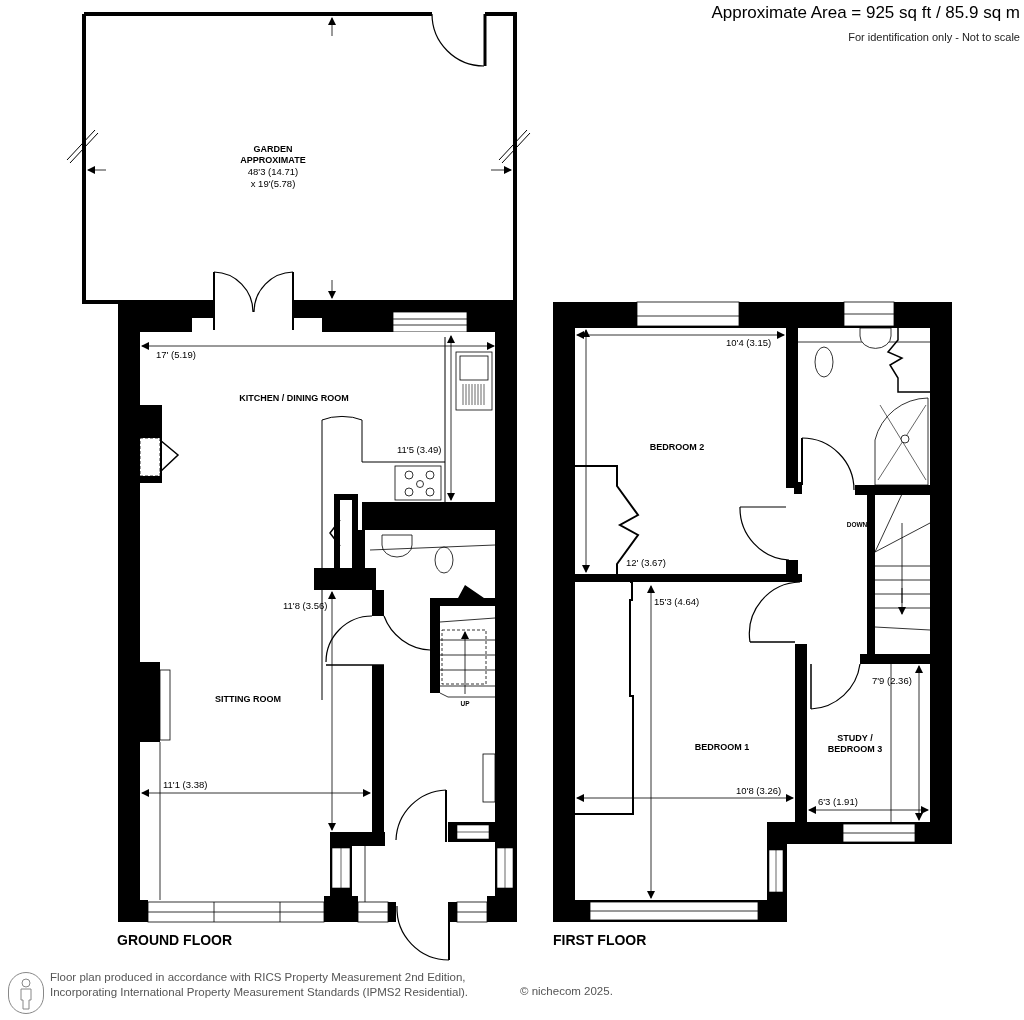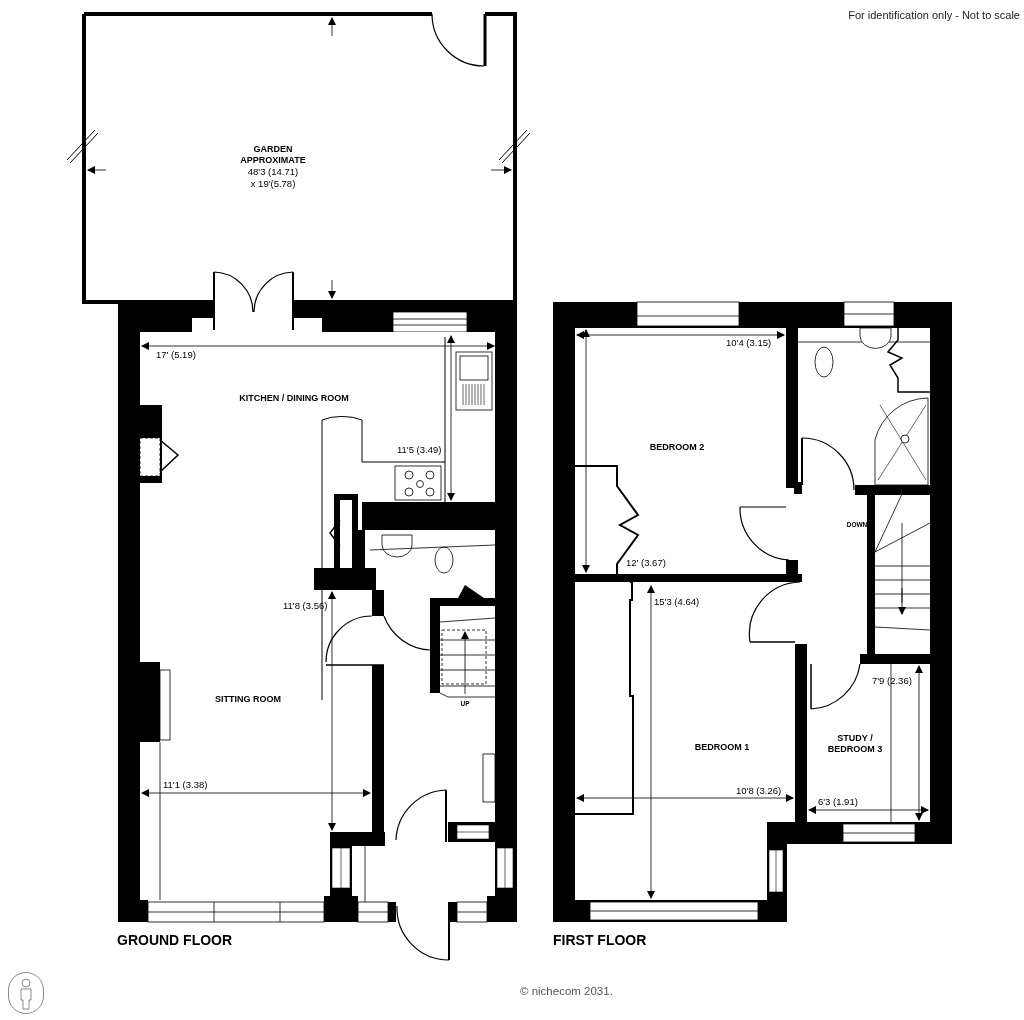"Approximate Area = 925 sq" div.area-title { html: none -> <div>Approximate Area = 925 sq ft / 85.9 sq m</div> }
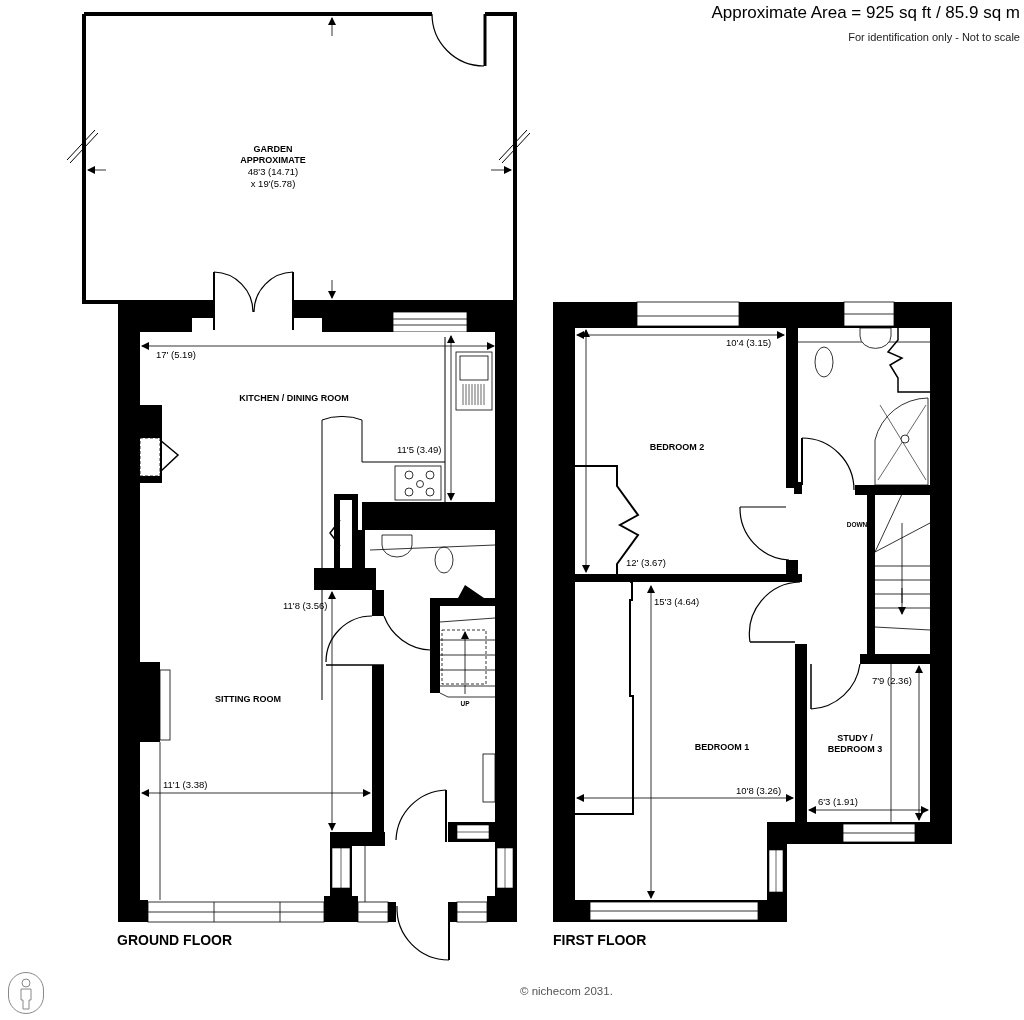"Floor plan produced in accordance" div { html: none -> <div>Floor plan produced in accordance with RICS Property Measurement 2nd Edition,</div> }
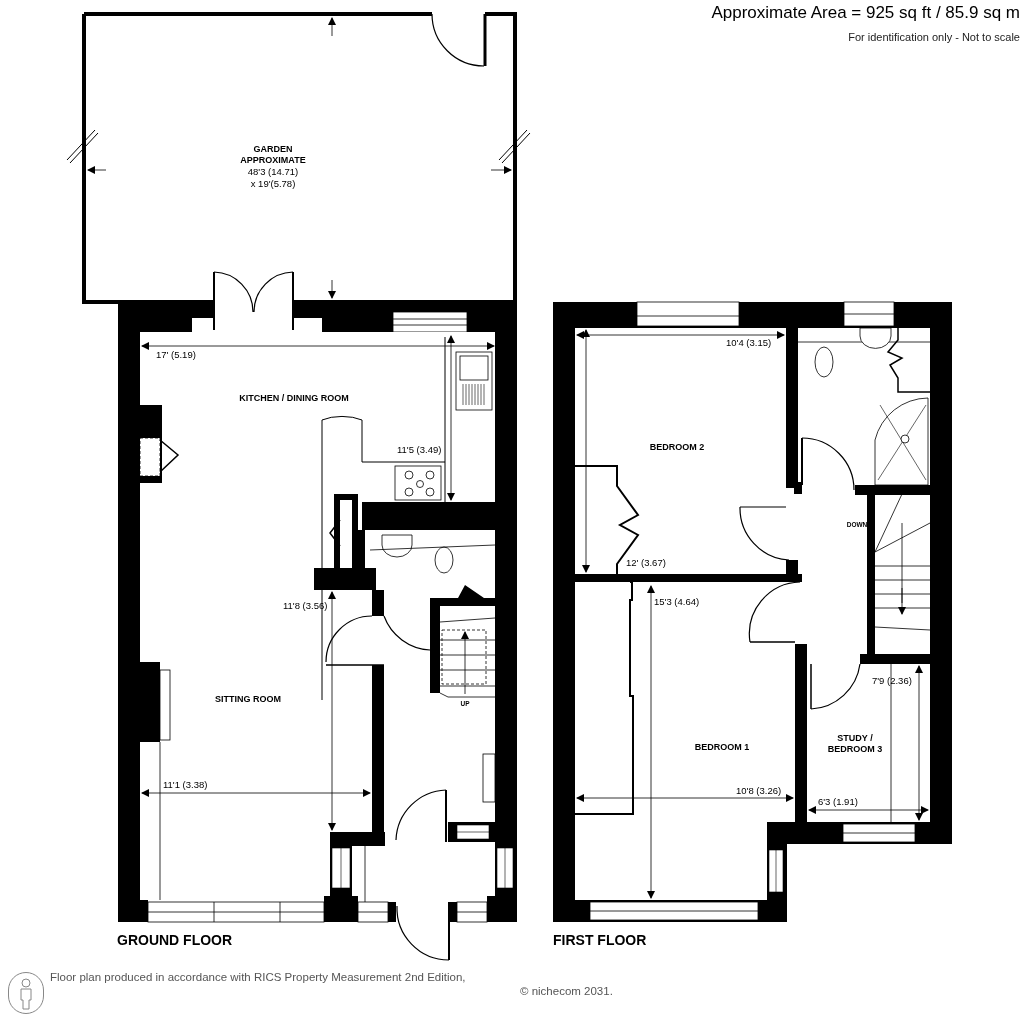"Incorporating International Property" div { html: none -> <div>Incorporating International Property Measurement Standards (IPMS2 Residential).</div> }
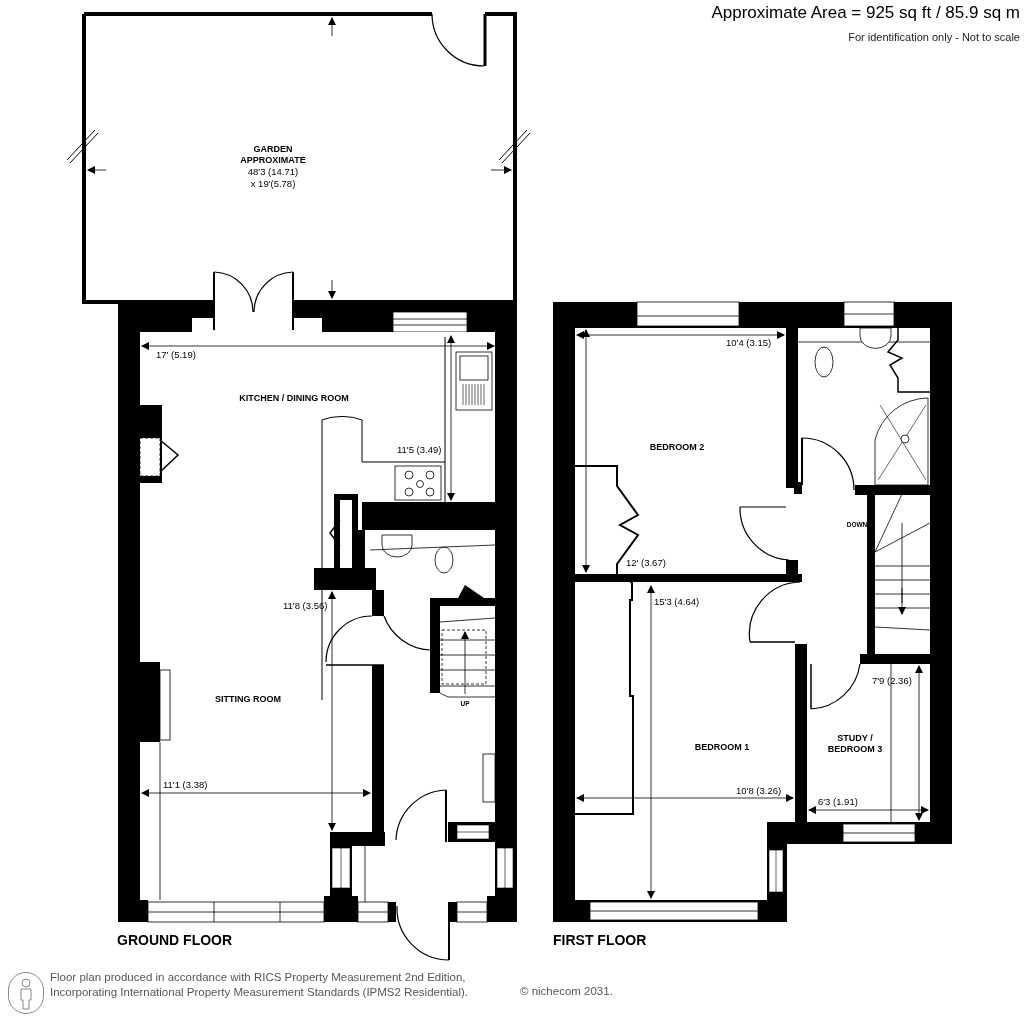"© nichecom 2031." div.footer-copy { text: 2031 -> 2025 }
